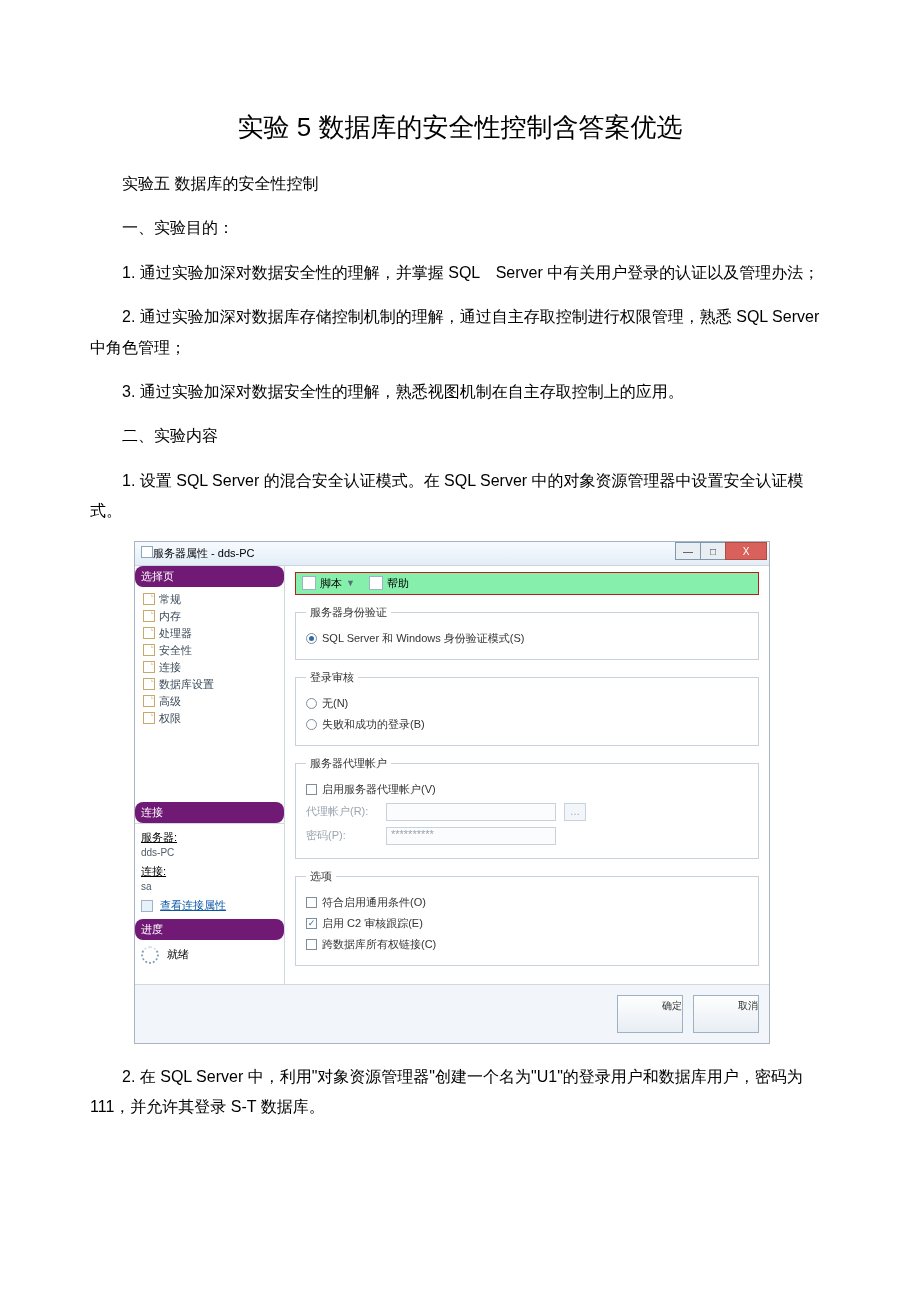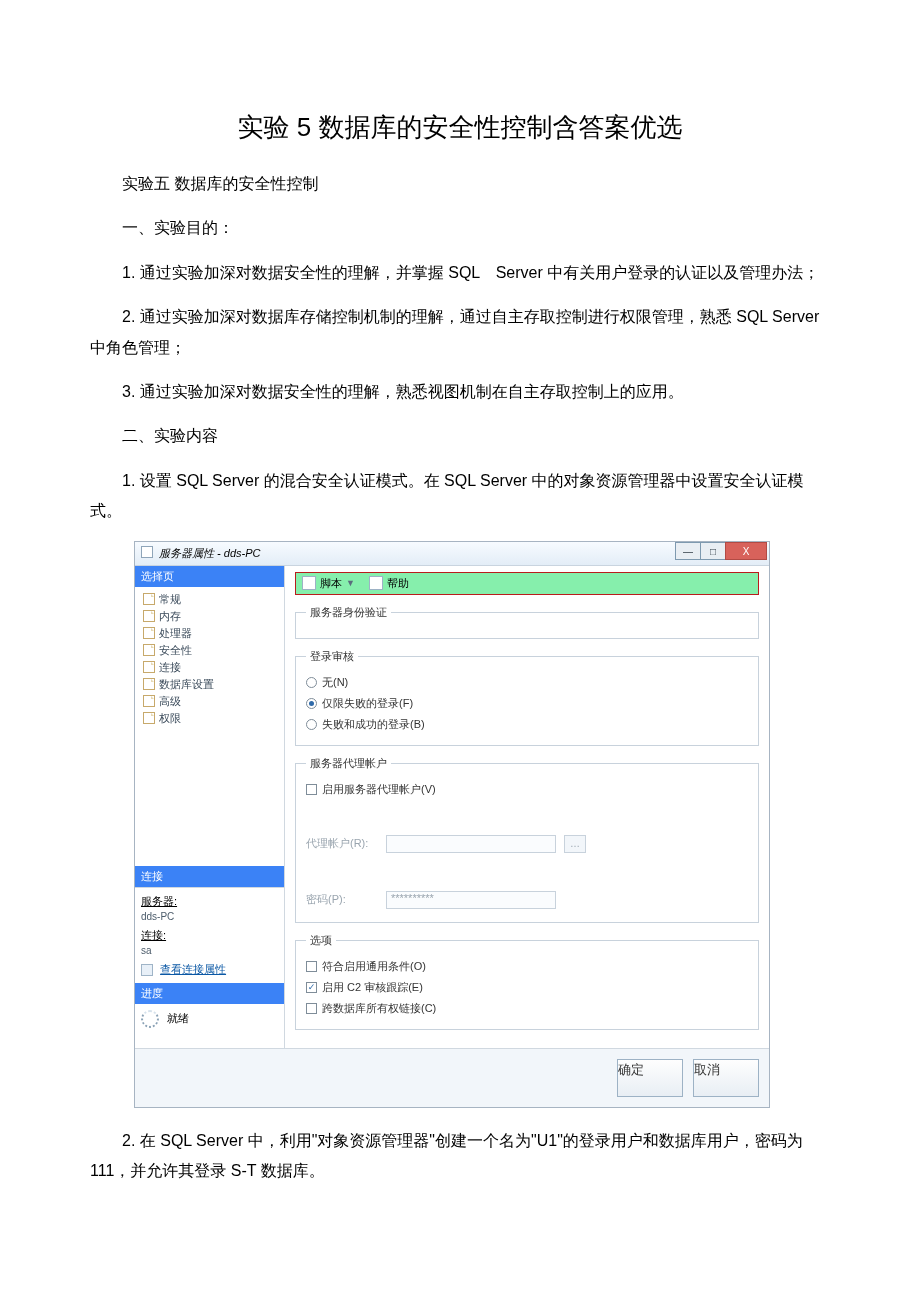"服务器属性 - dds-PC" .titlebar-left { font-style: italic -> none; gap: 6px -> 0 }
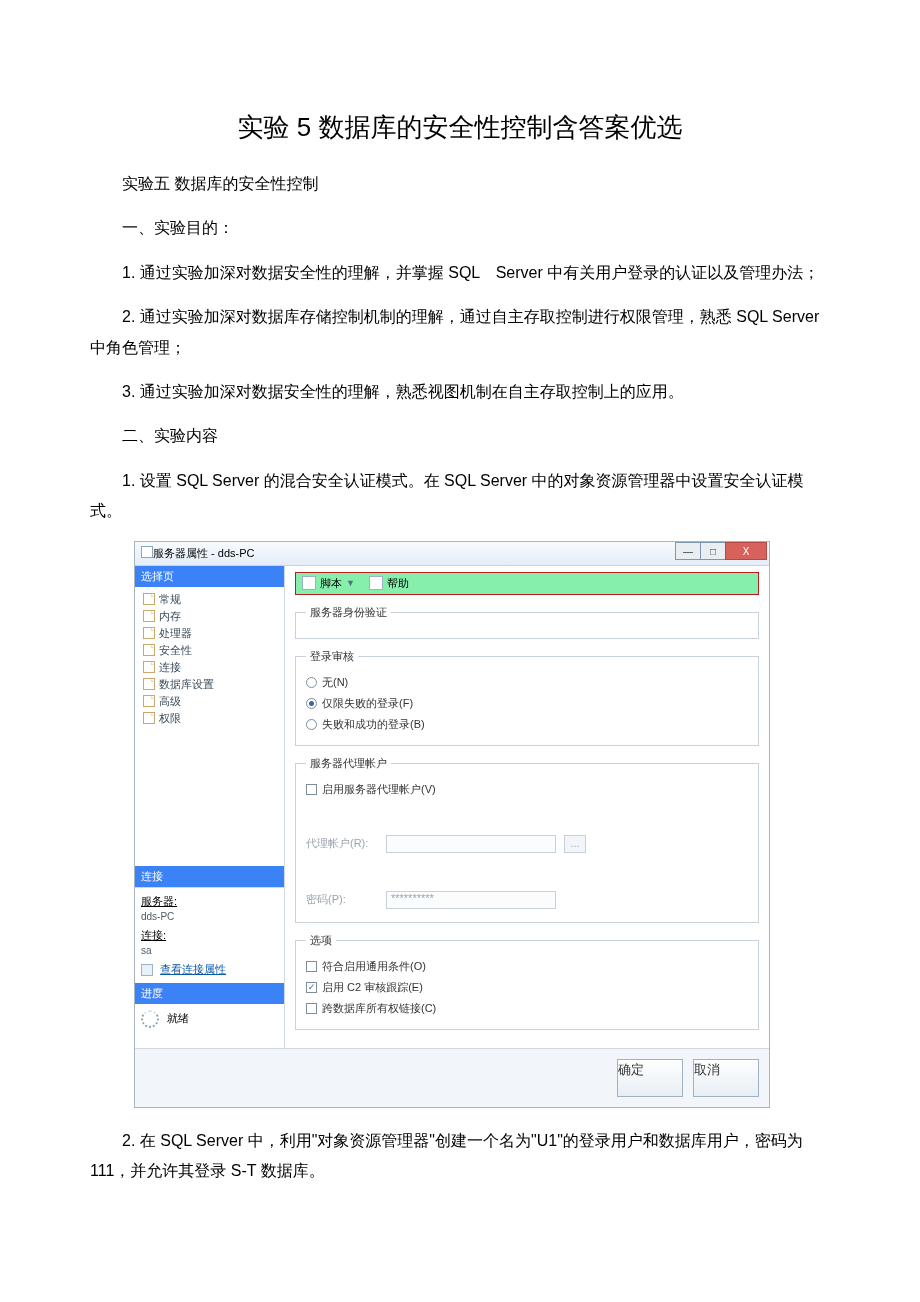"选择页" .side-header { background: #3b82f6 -> #701a75; border-radius: none -> 8px }
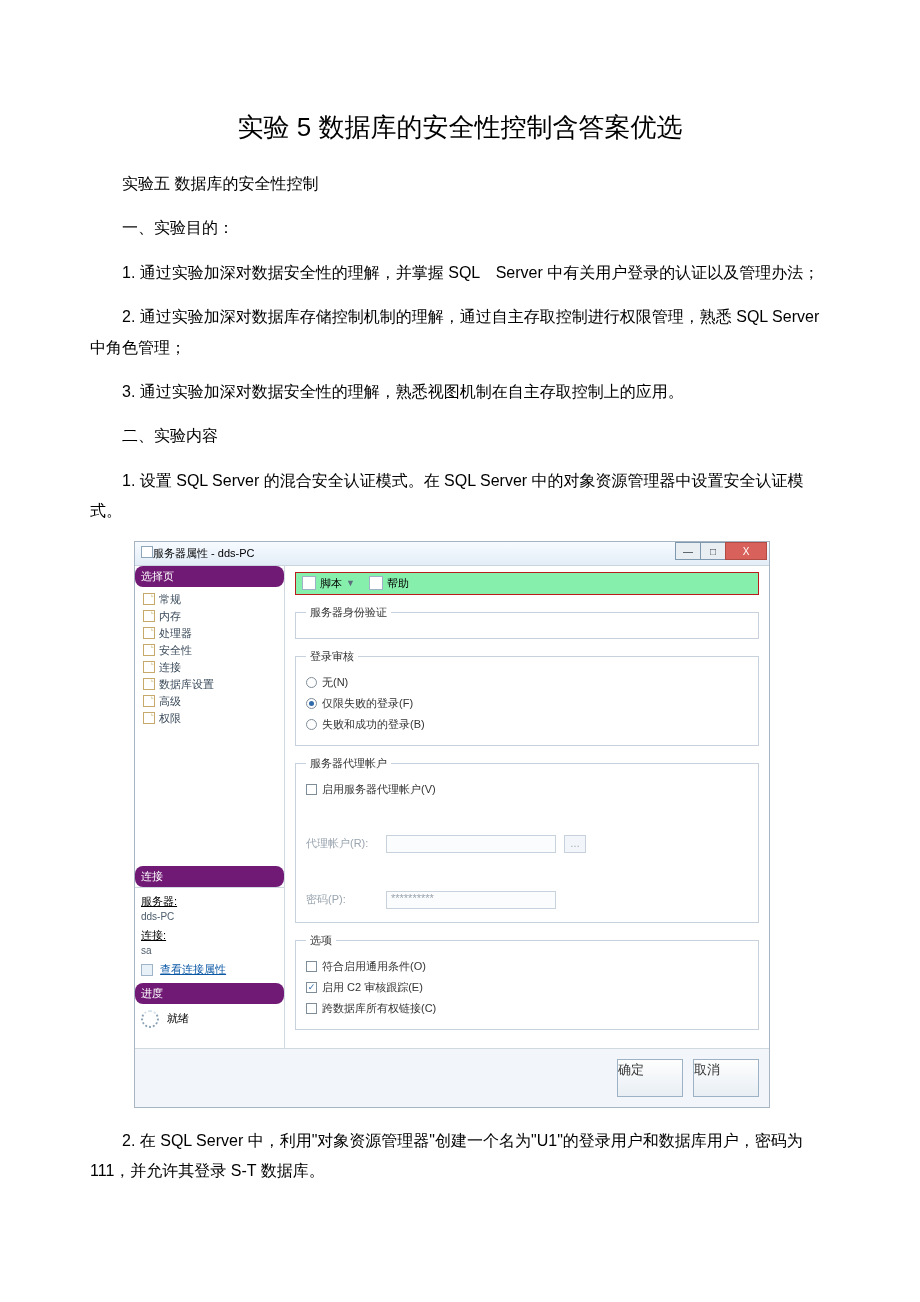"SQL Server 和 Windows 身份验证模式(S)" div.radio-row { html: none -> <div> <span></span> <span>SQL Server 和 Windows 身份验证模式(S)</span> </div> }
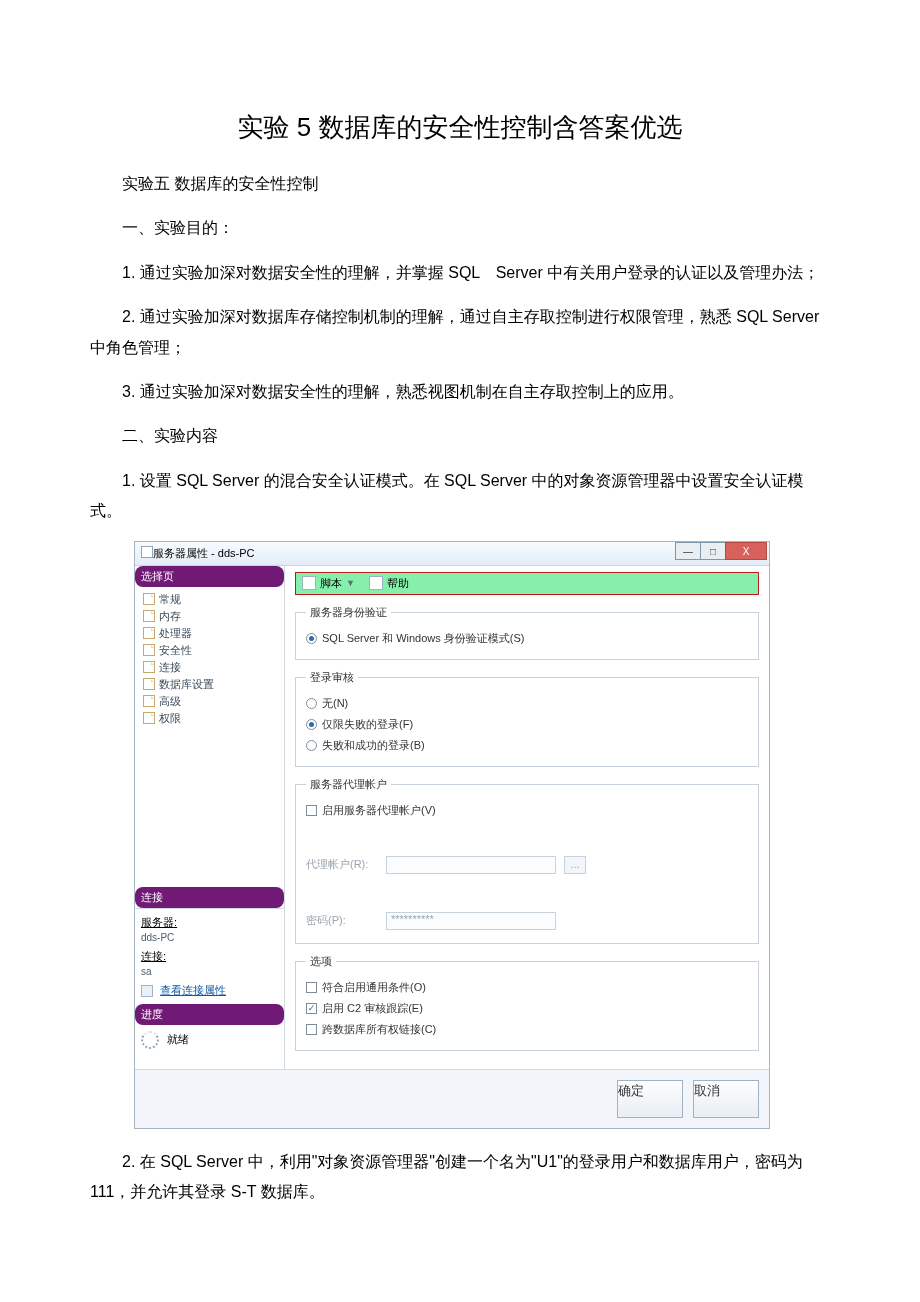"仅限失败的登录(F)" div.radio-row { html: <div> <span></span> <span>仅限失败的登录(F)</span> </div> -> none }
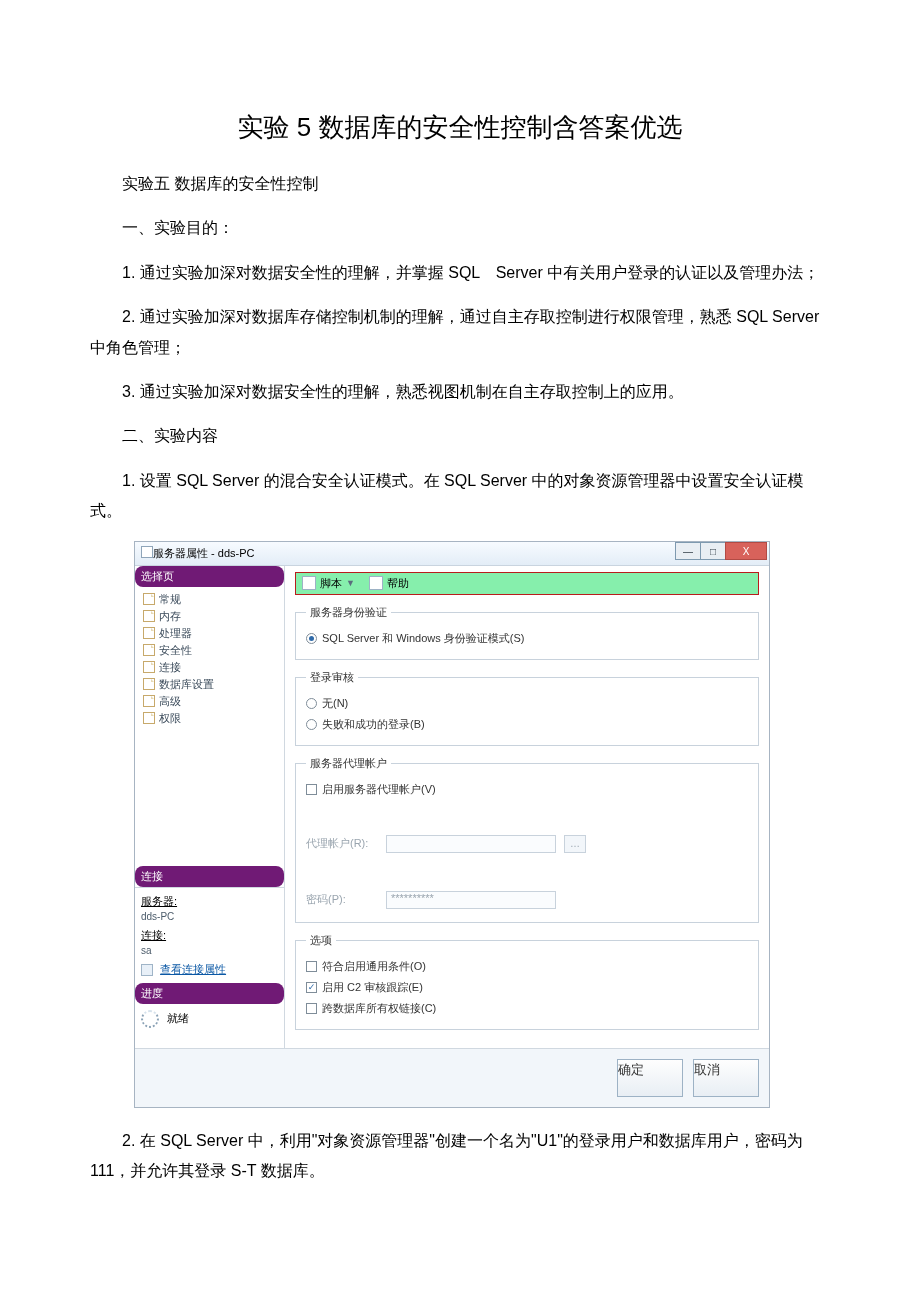"代理帐户(R):" .disabled { margin-top: 32px -> none }
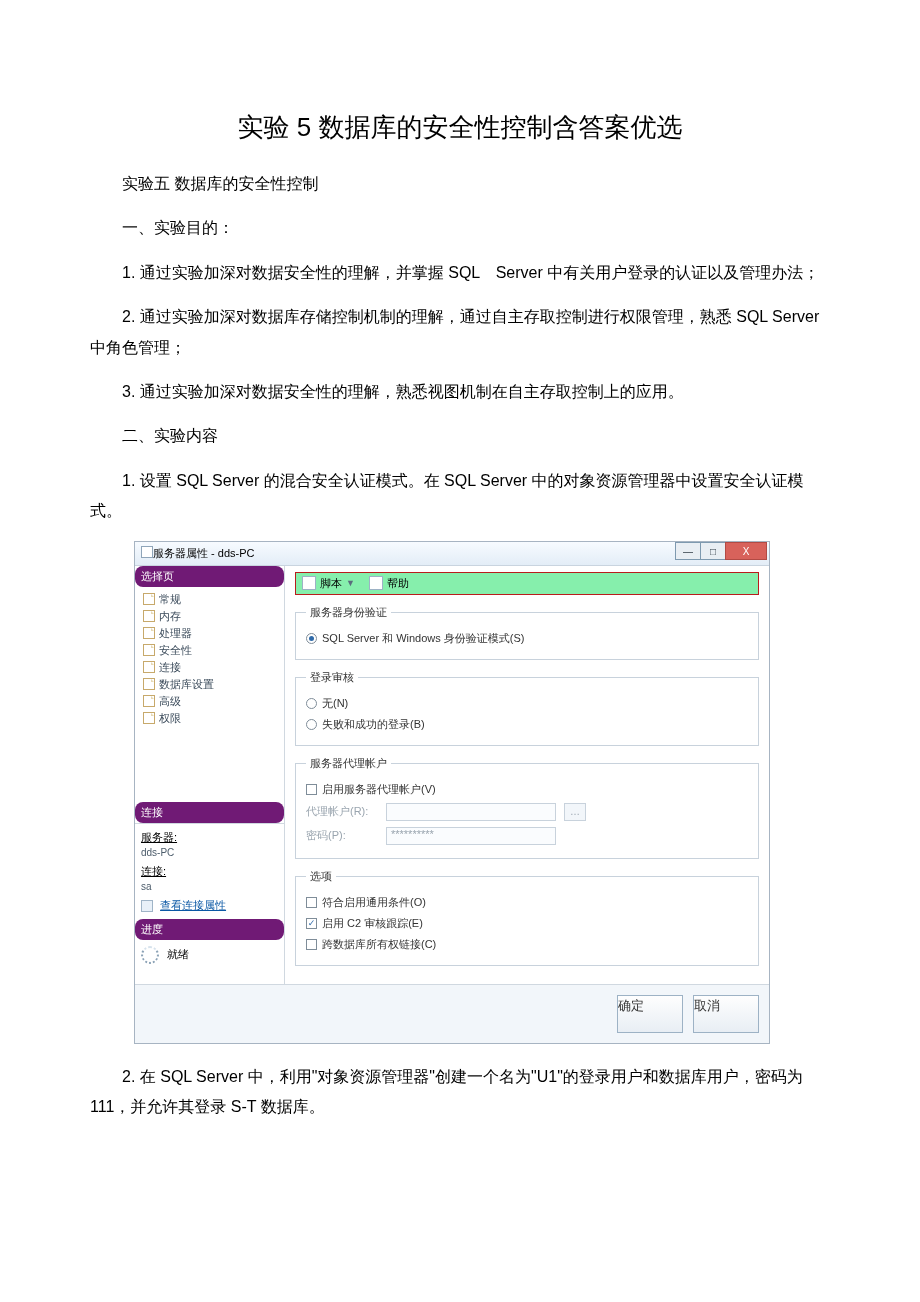"确定" .btn { font-size: 13px -> 10px; text-align: left -> right }
